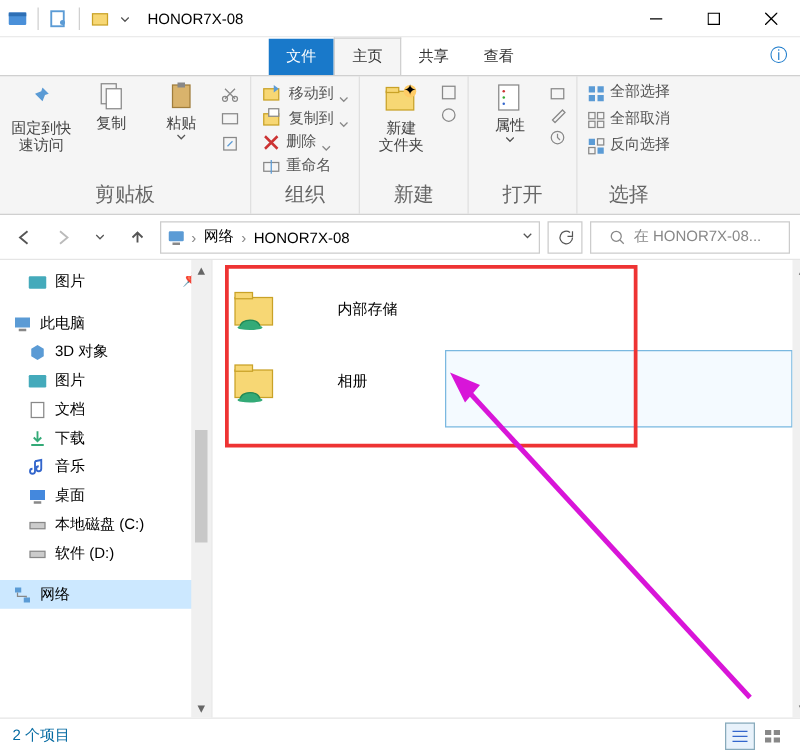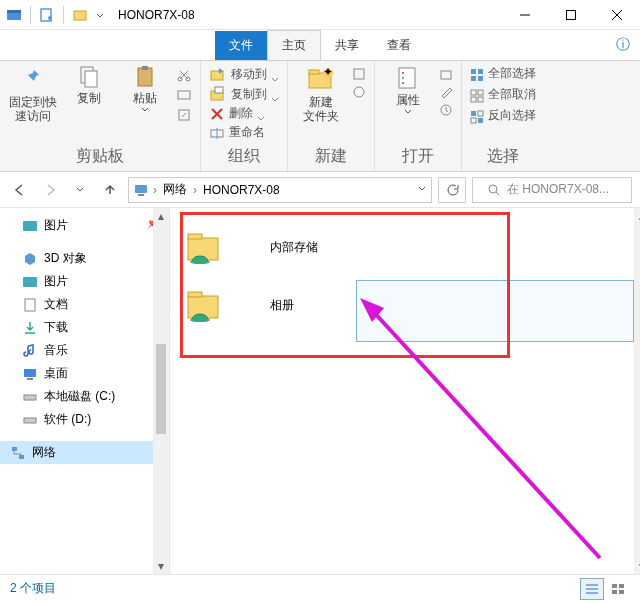"此电脑" div.navitem { html: none -> <div> <svg> <rect></rect> <rect></rect> </svg> <span>此电脑</span> </div> }
